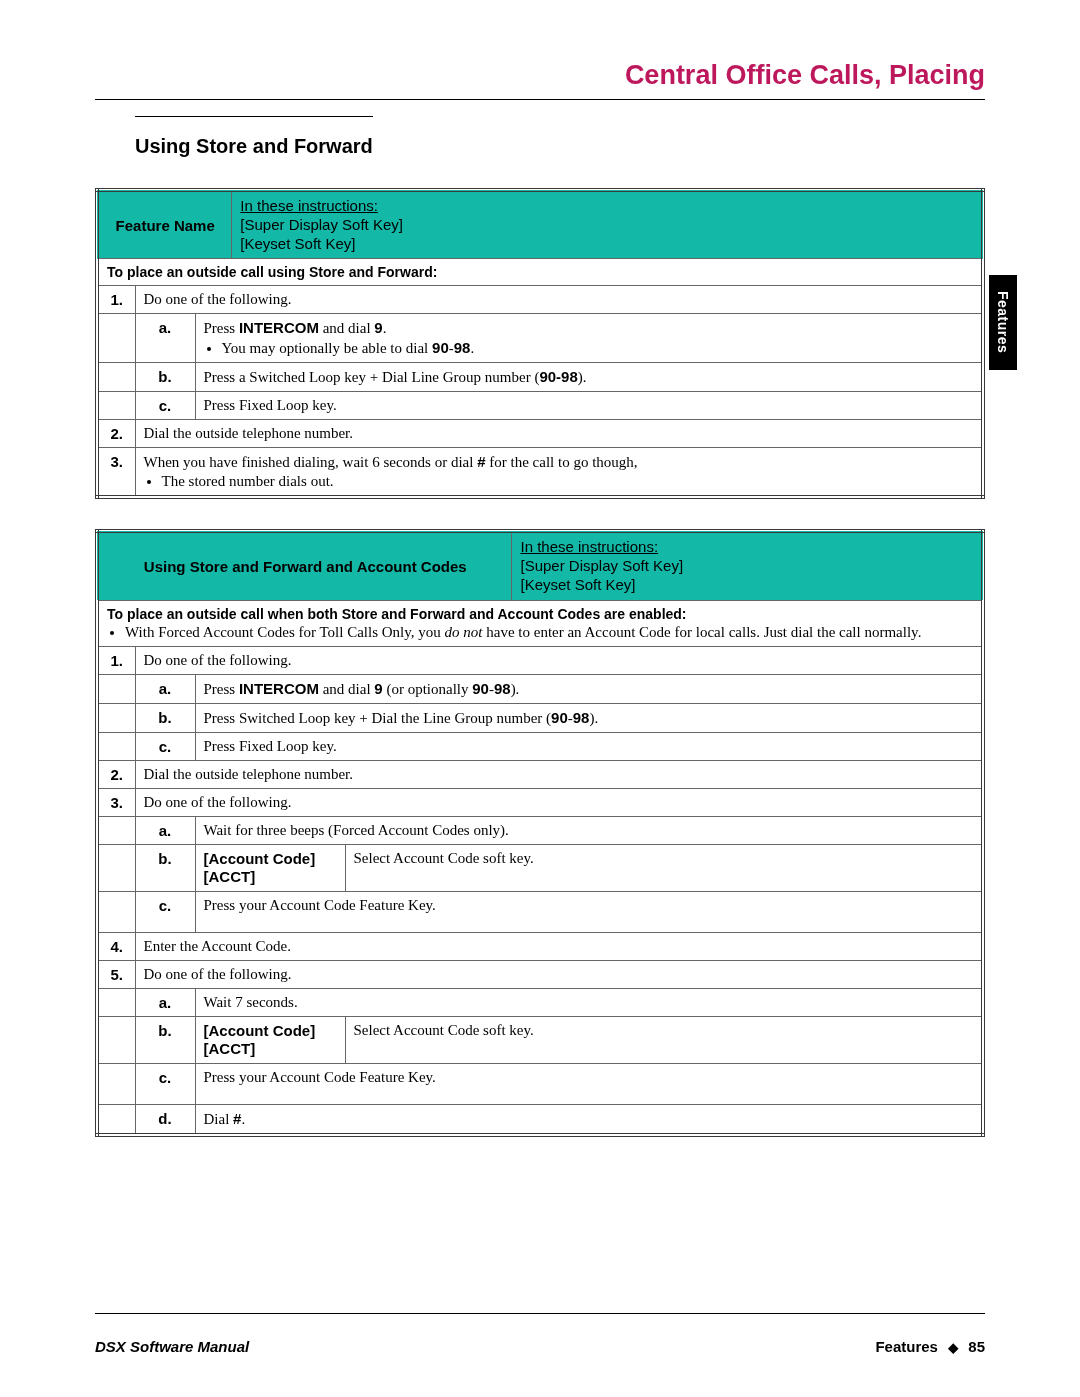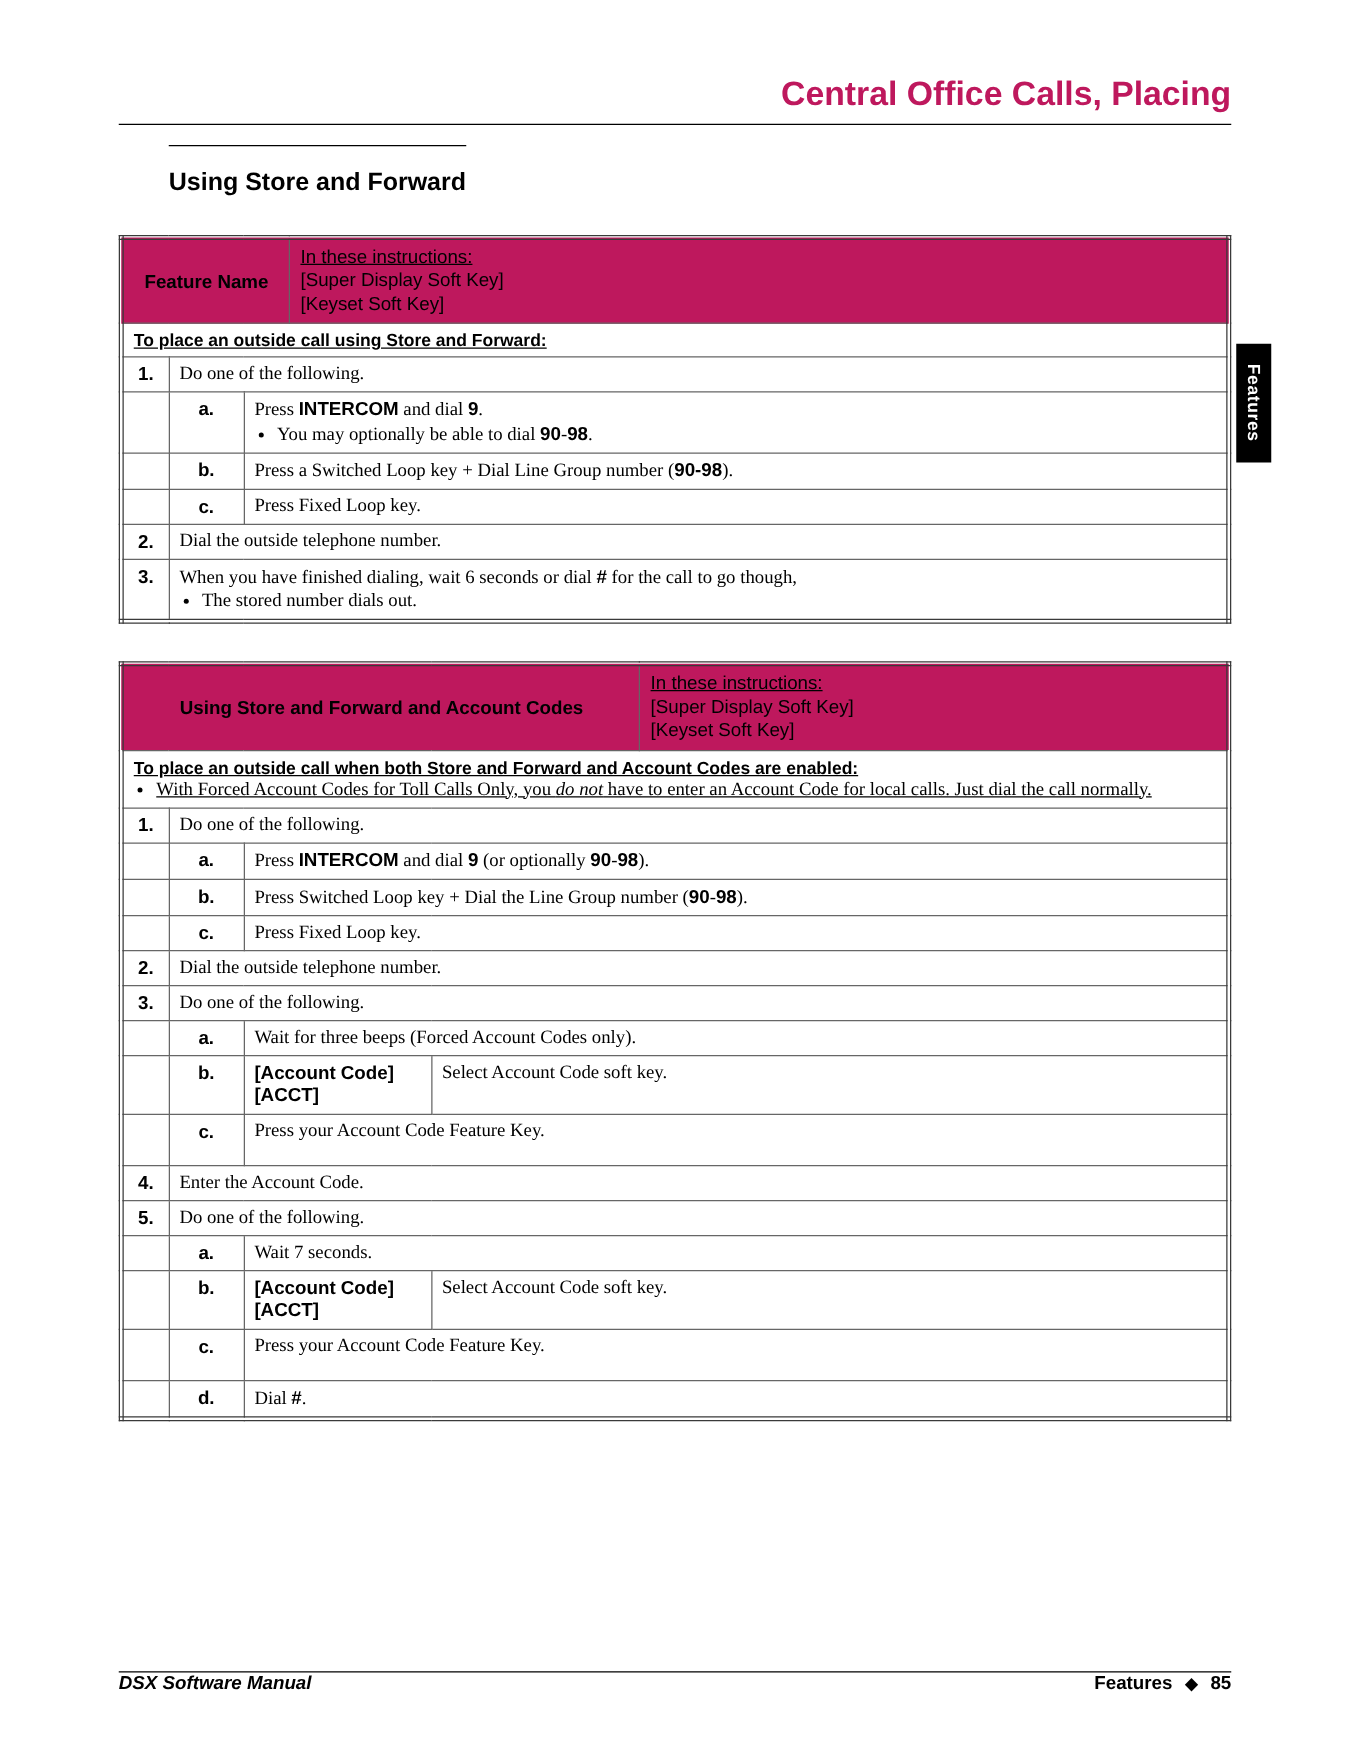"In these instructions:" .feat-table .thead td { background: #be185d -> #14b8a6 }
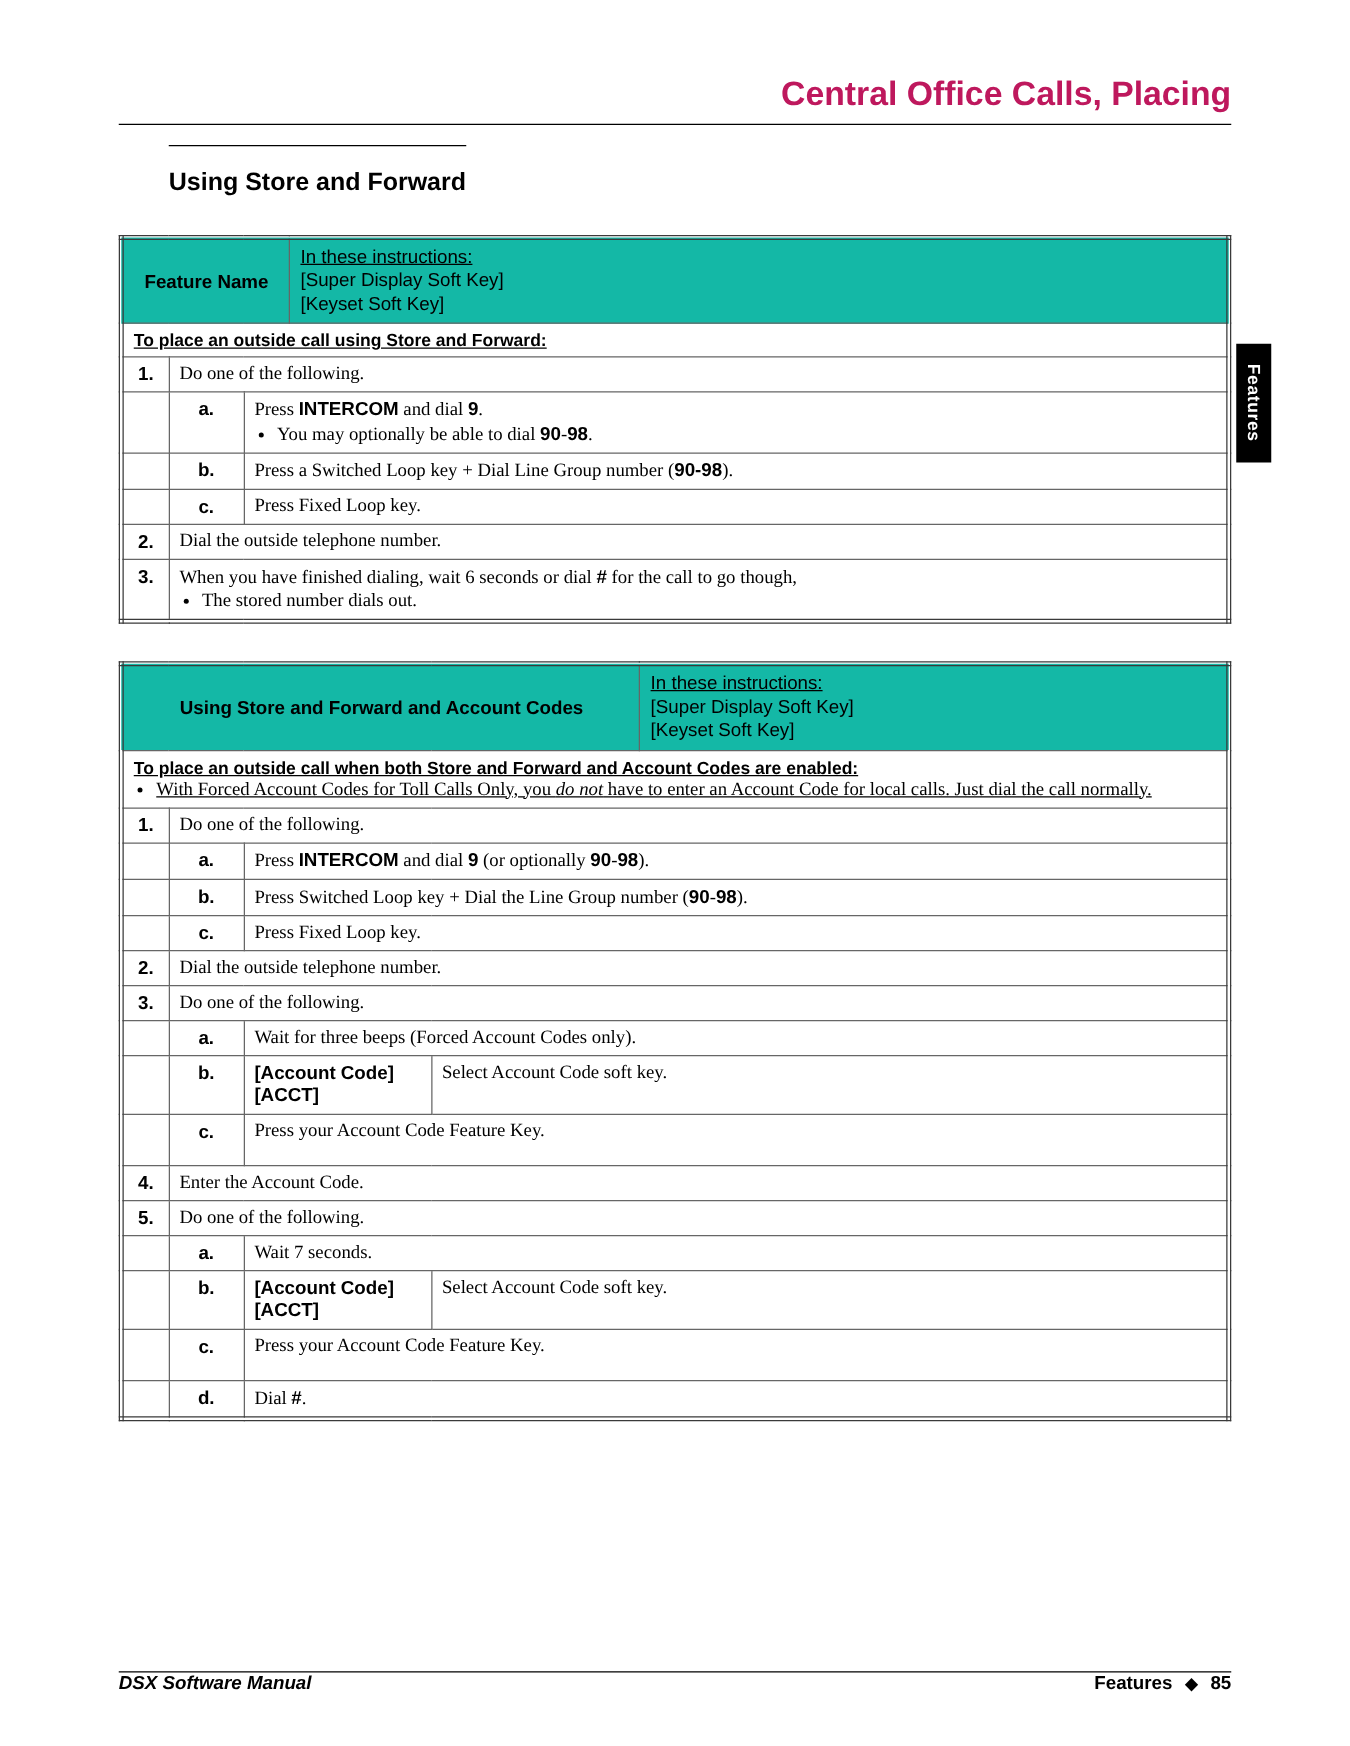"To place an outside call" .subhead td { text-decoration: underline -> none }
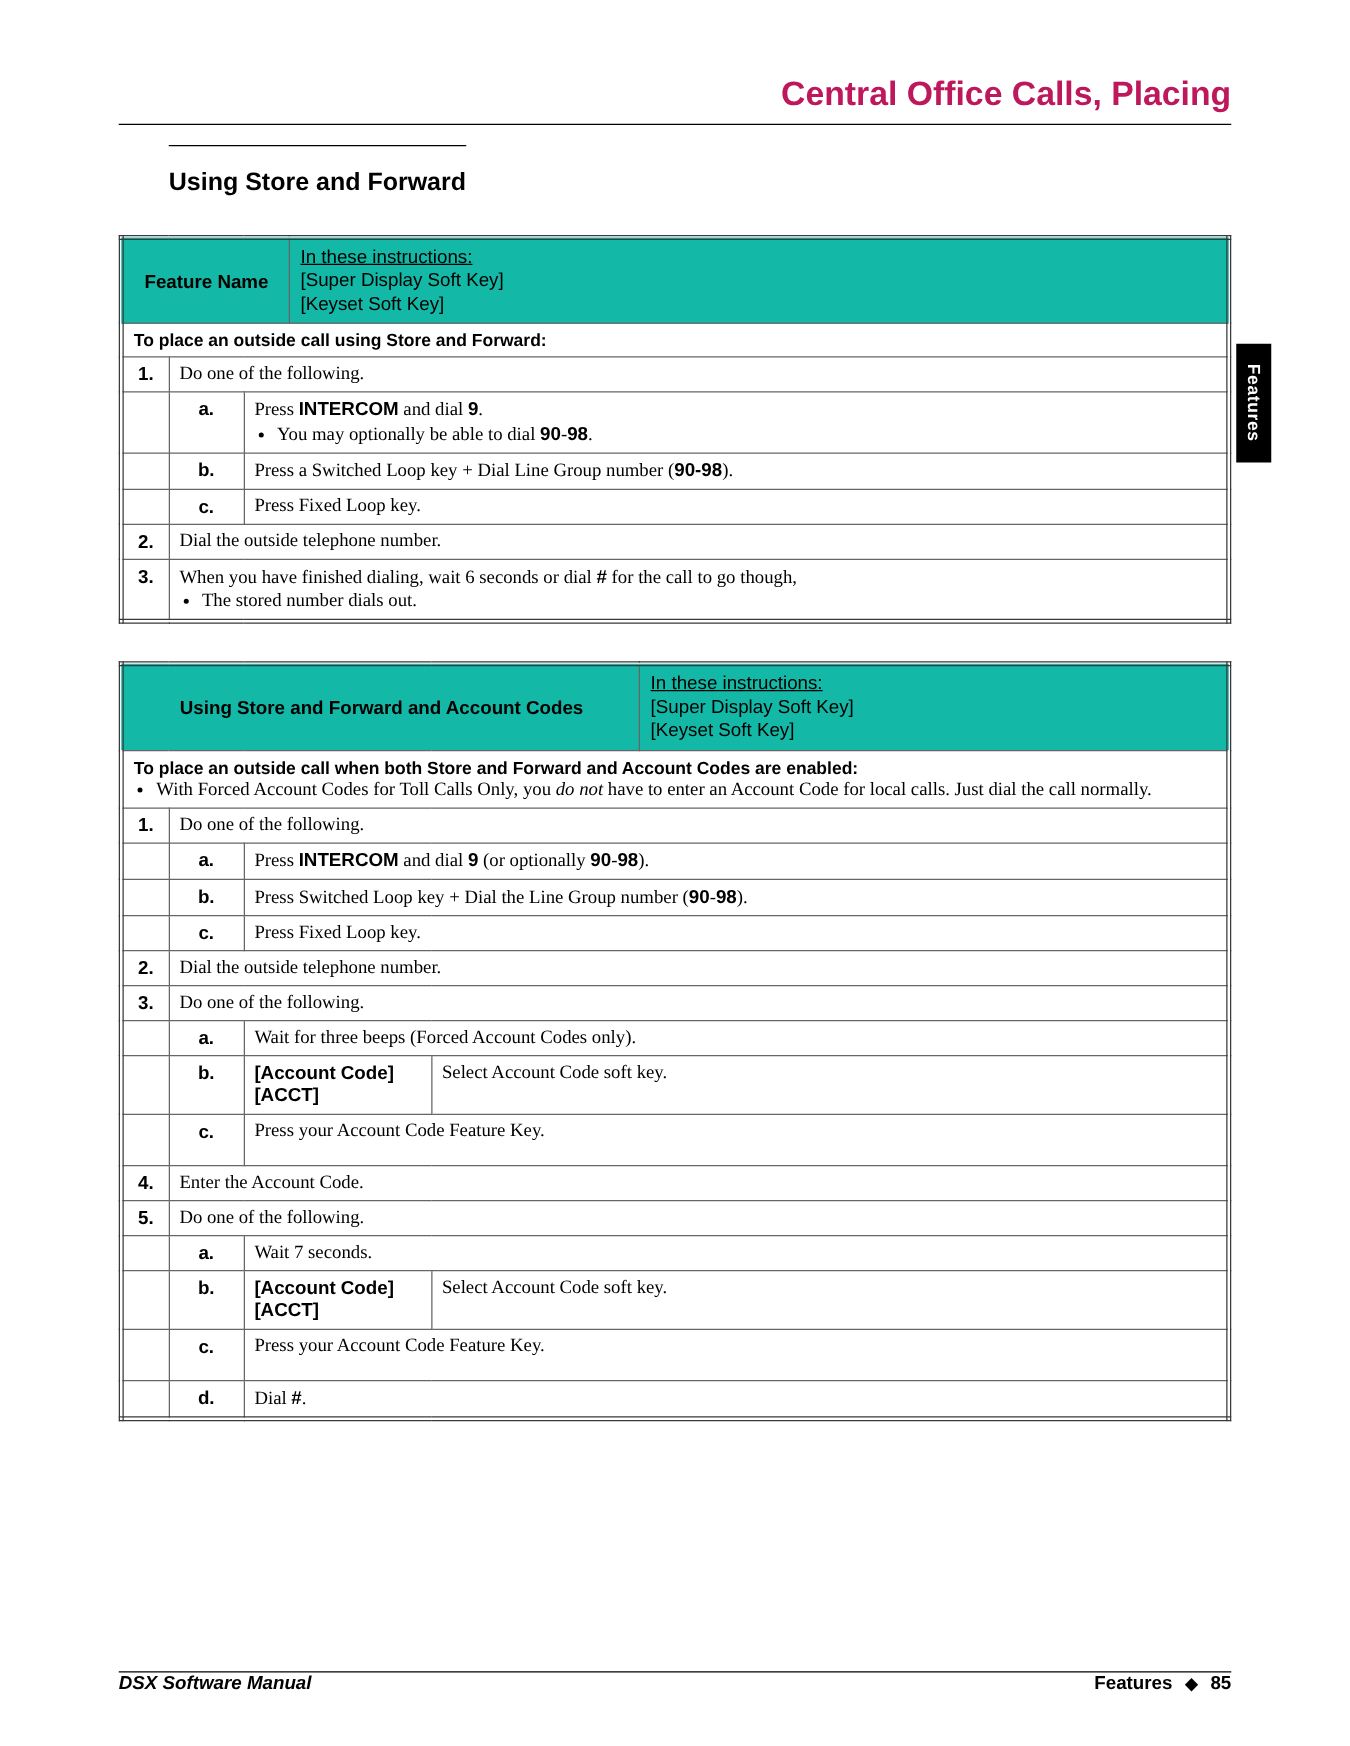"DSX Software Manual" .footer { padding-top: 0 -> 24px }
